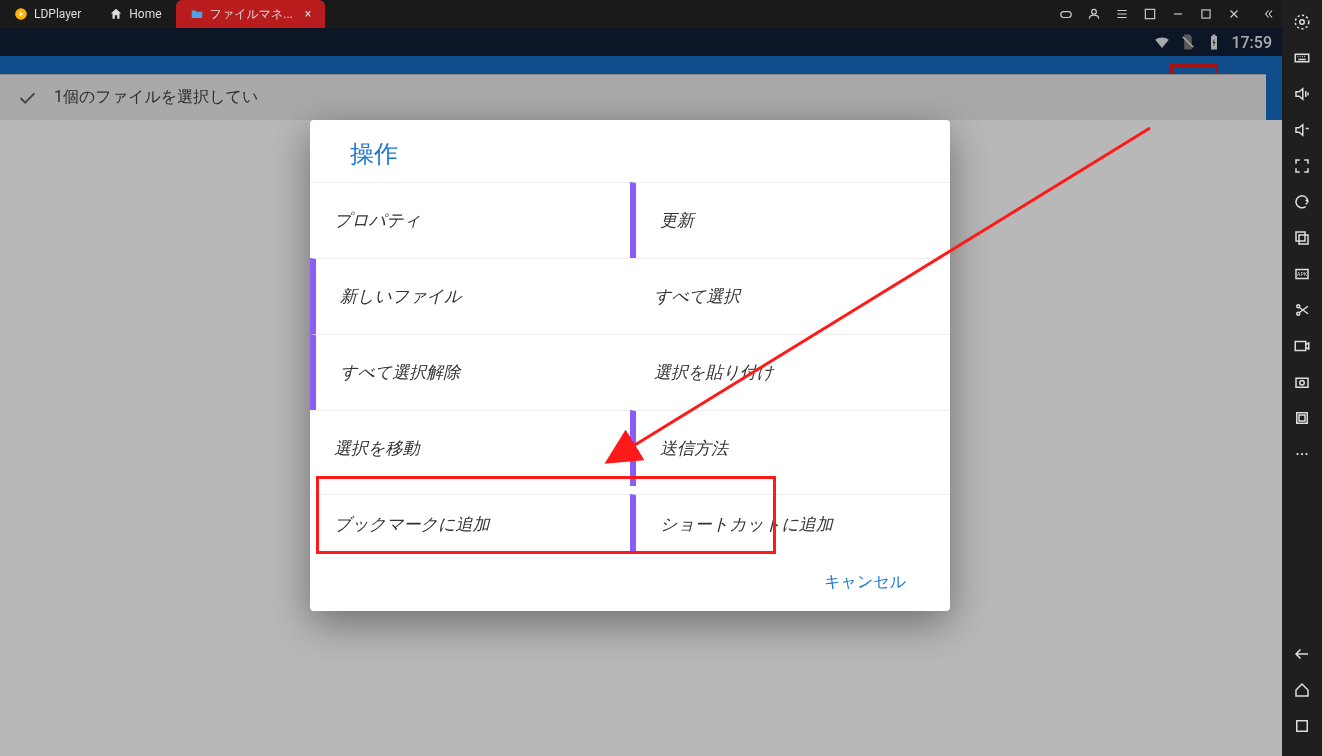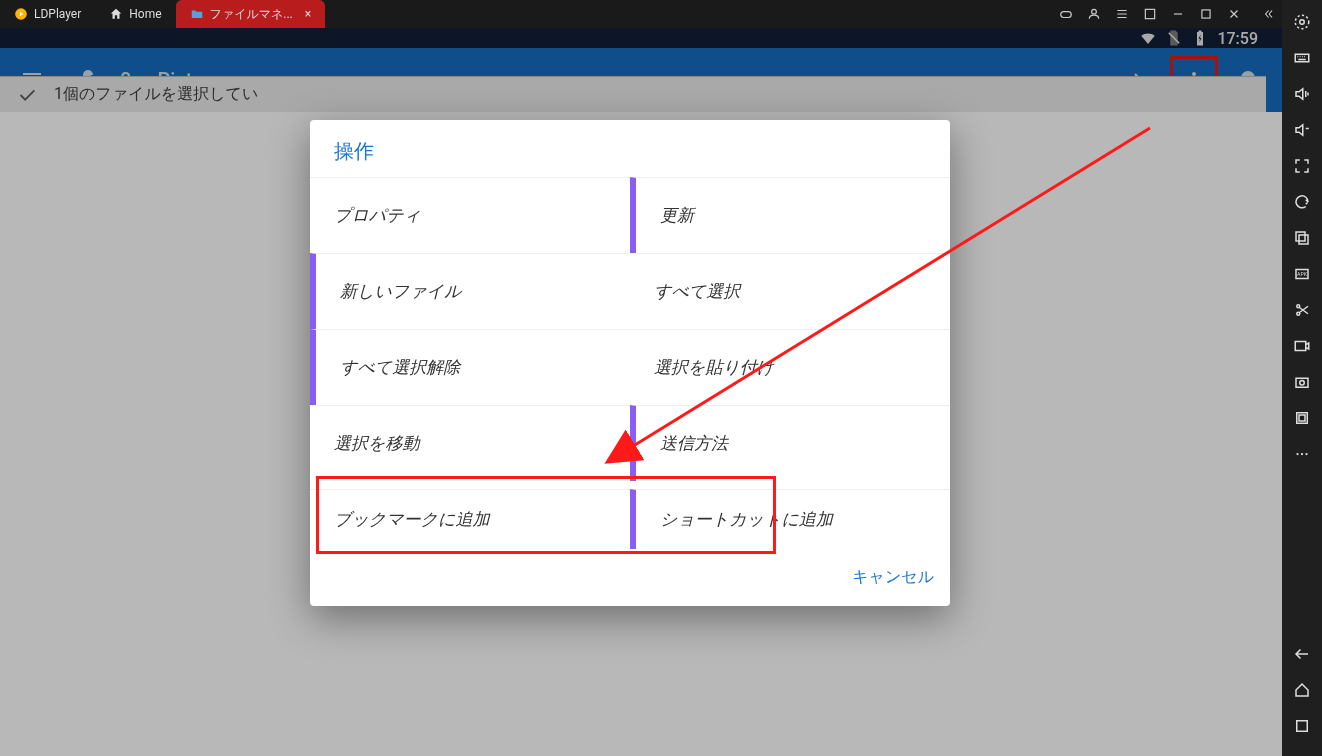"17:59" .statusbar { height: 20px -> 28px; padding: 0 24px -> 0 10px }
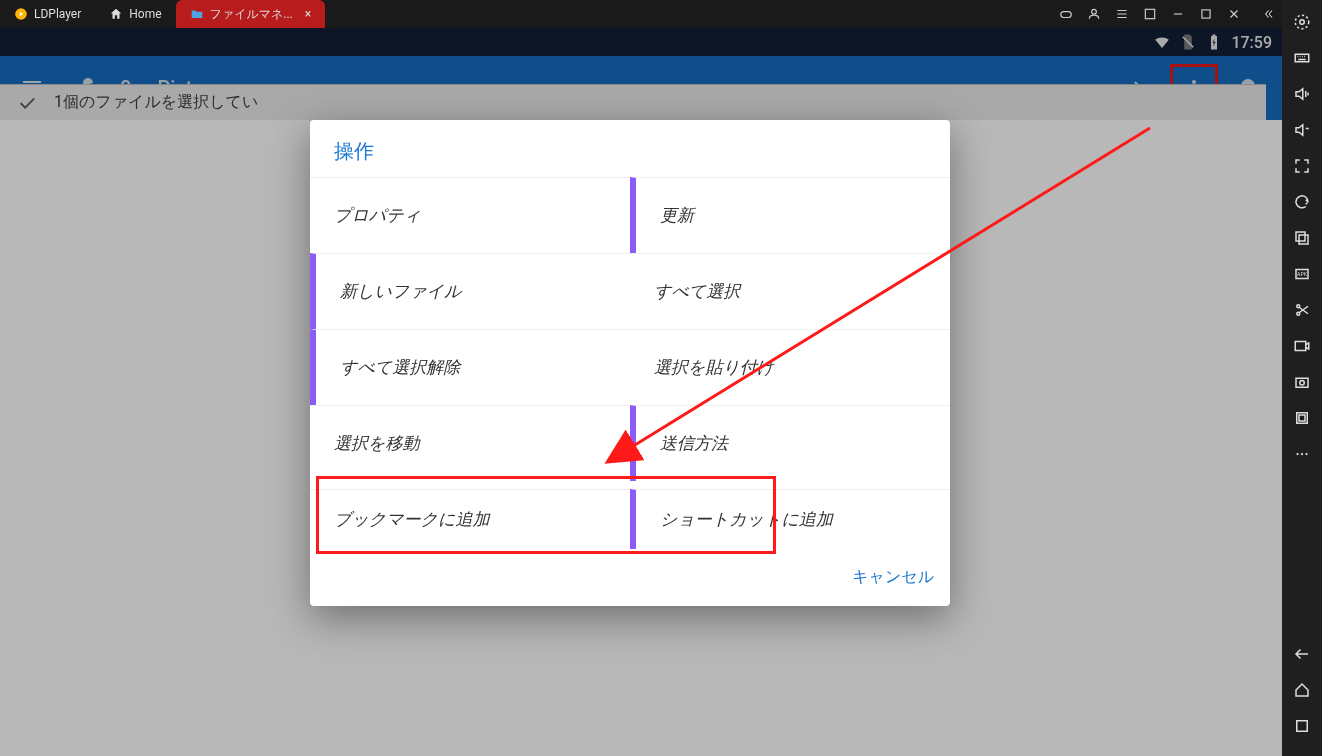"1個のファイルを選択してい" .selection-bar { height: 36px -> 46px }
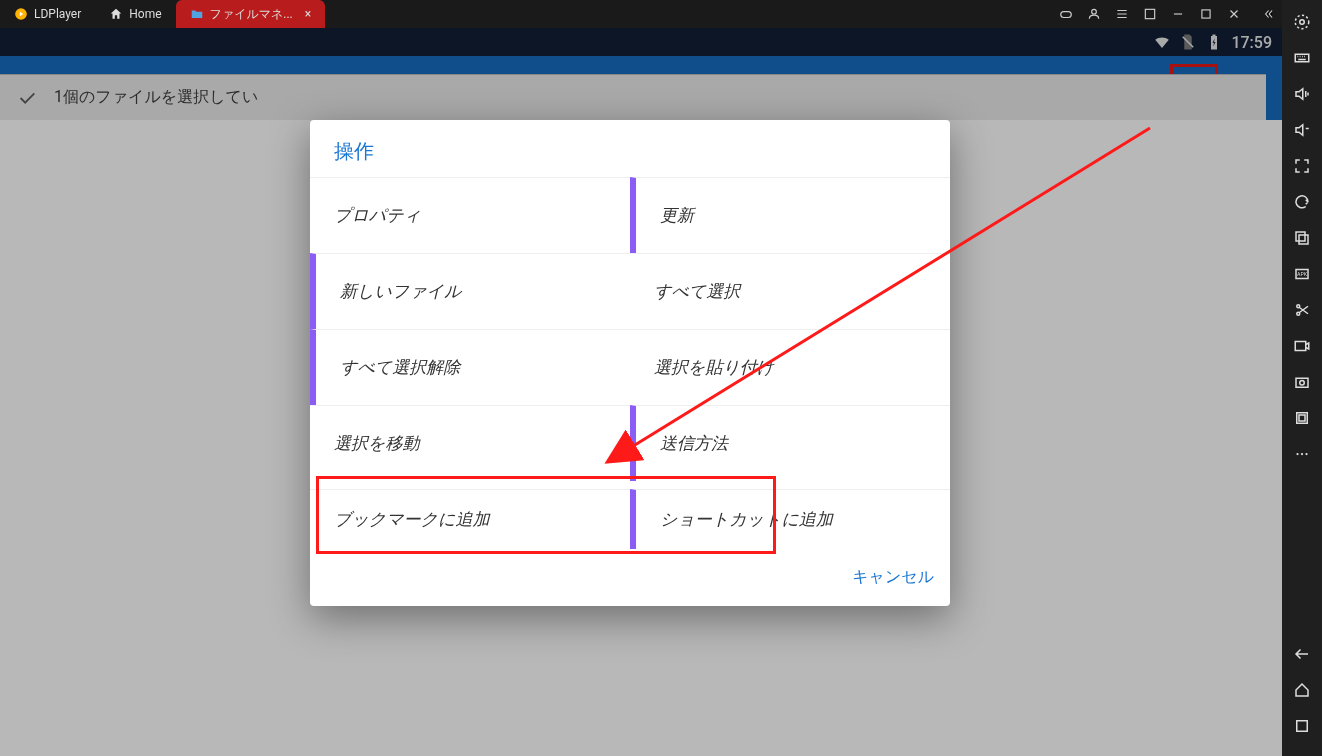"操作" .dialog .dtitle { font-size: 20px -> 24px; padding: 18px 24px 12px -> 18px 40px 12px }
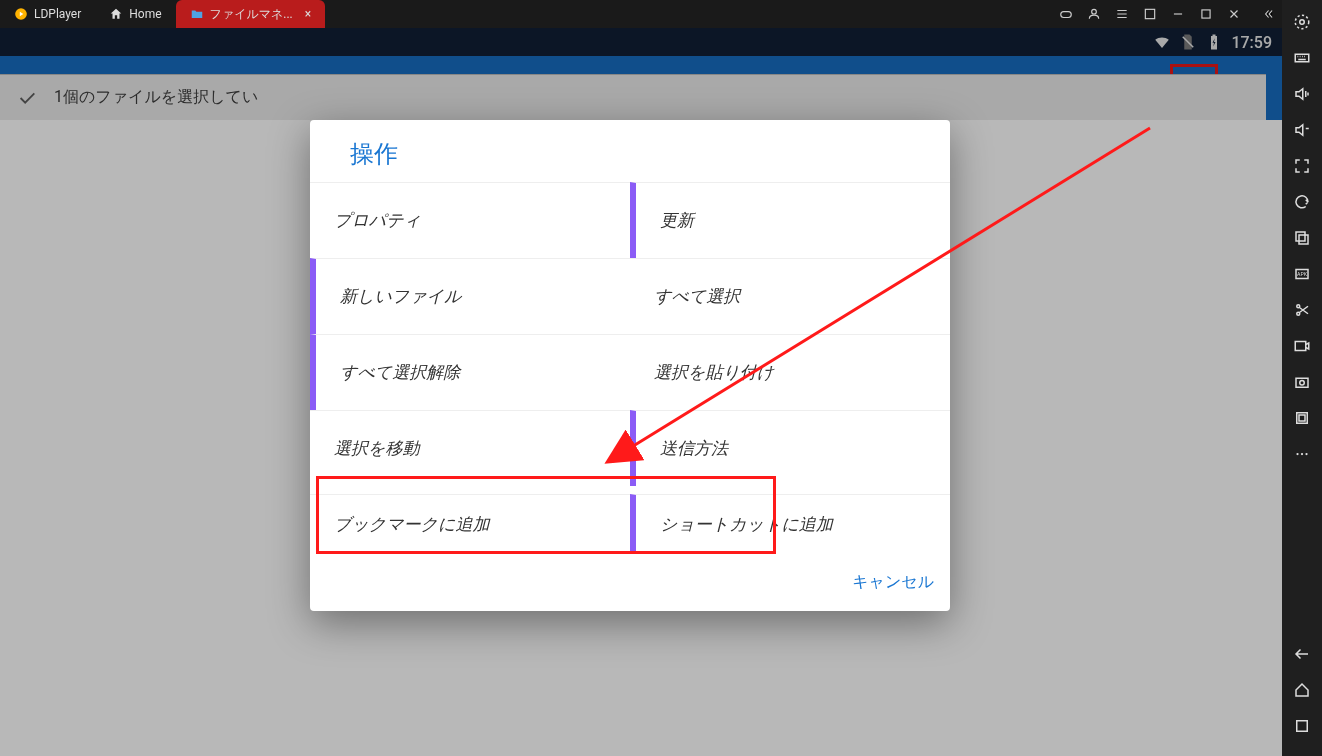"キャンセル" .dialog .dactions { padding: 10px 4px -> 10px 32px }
